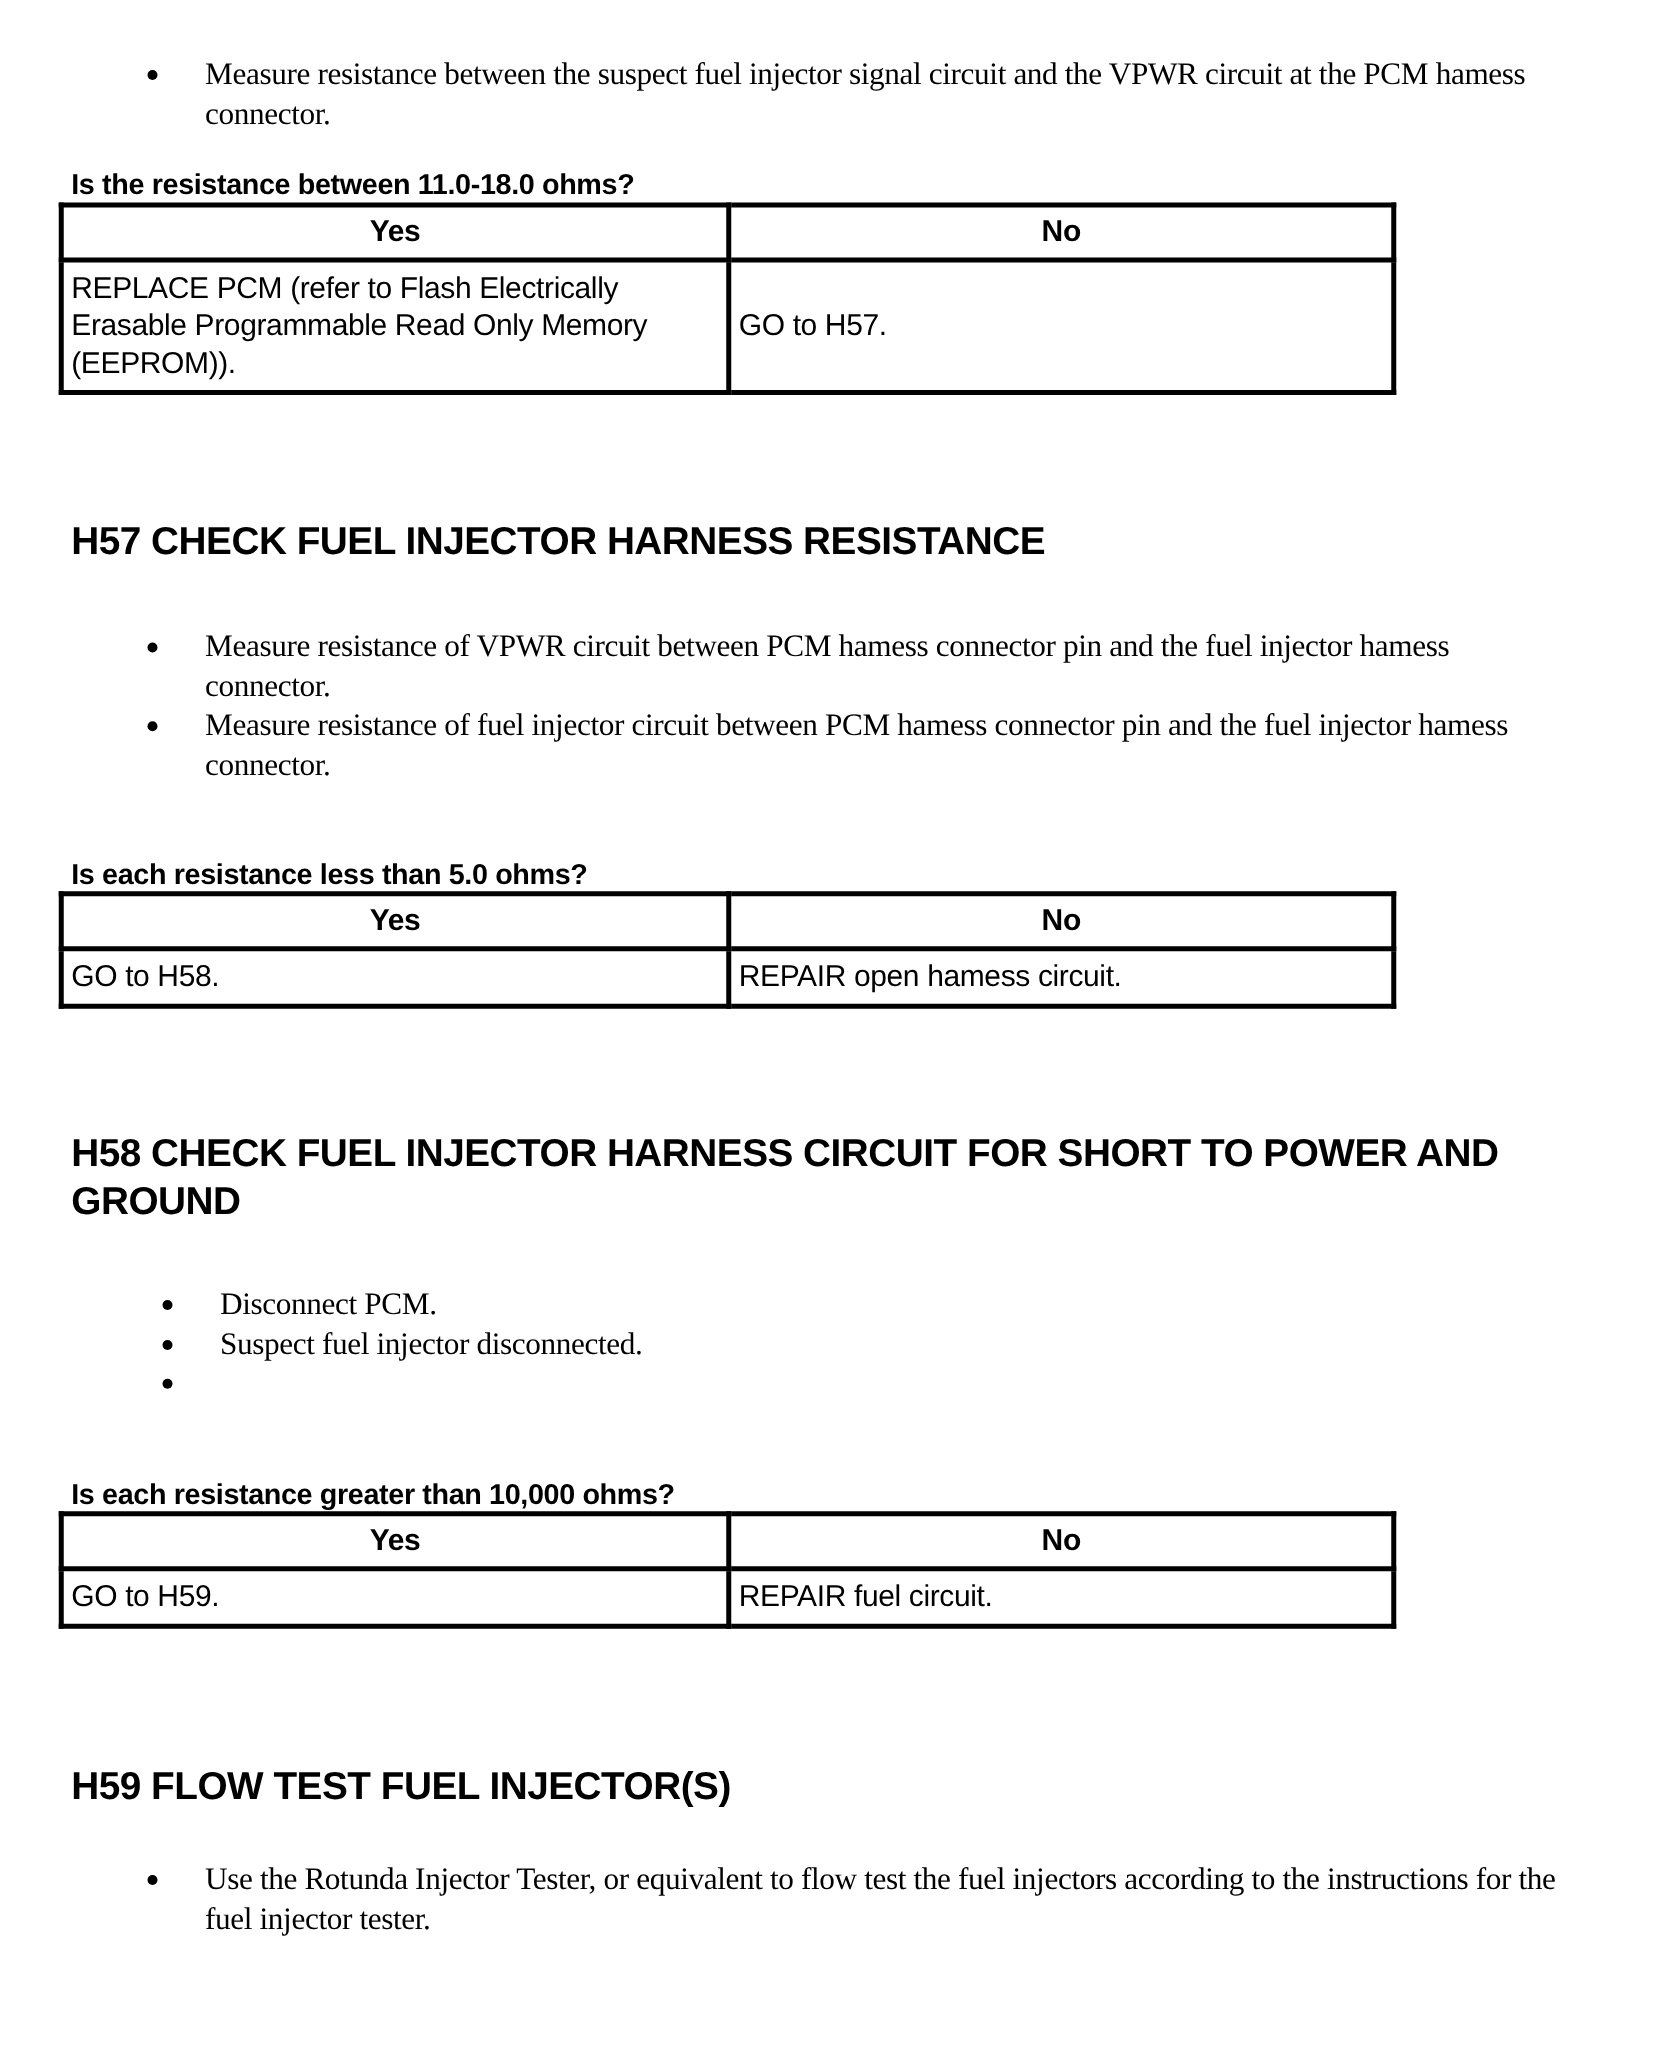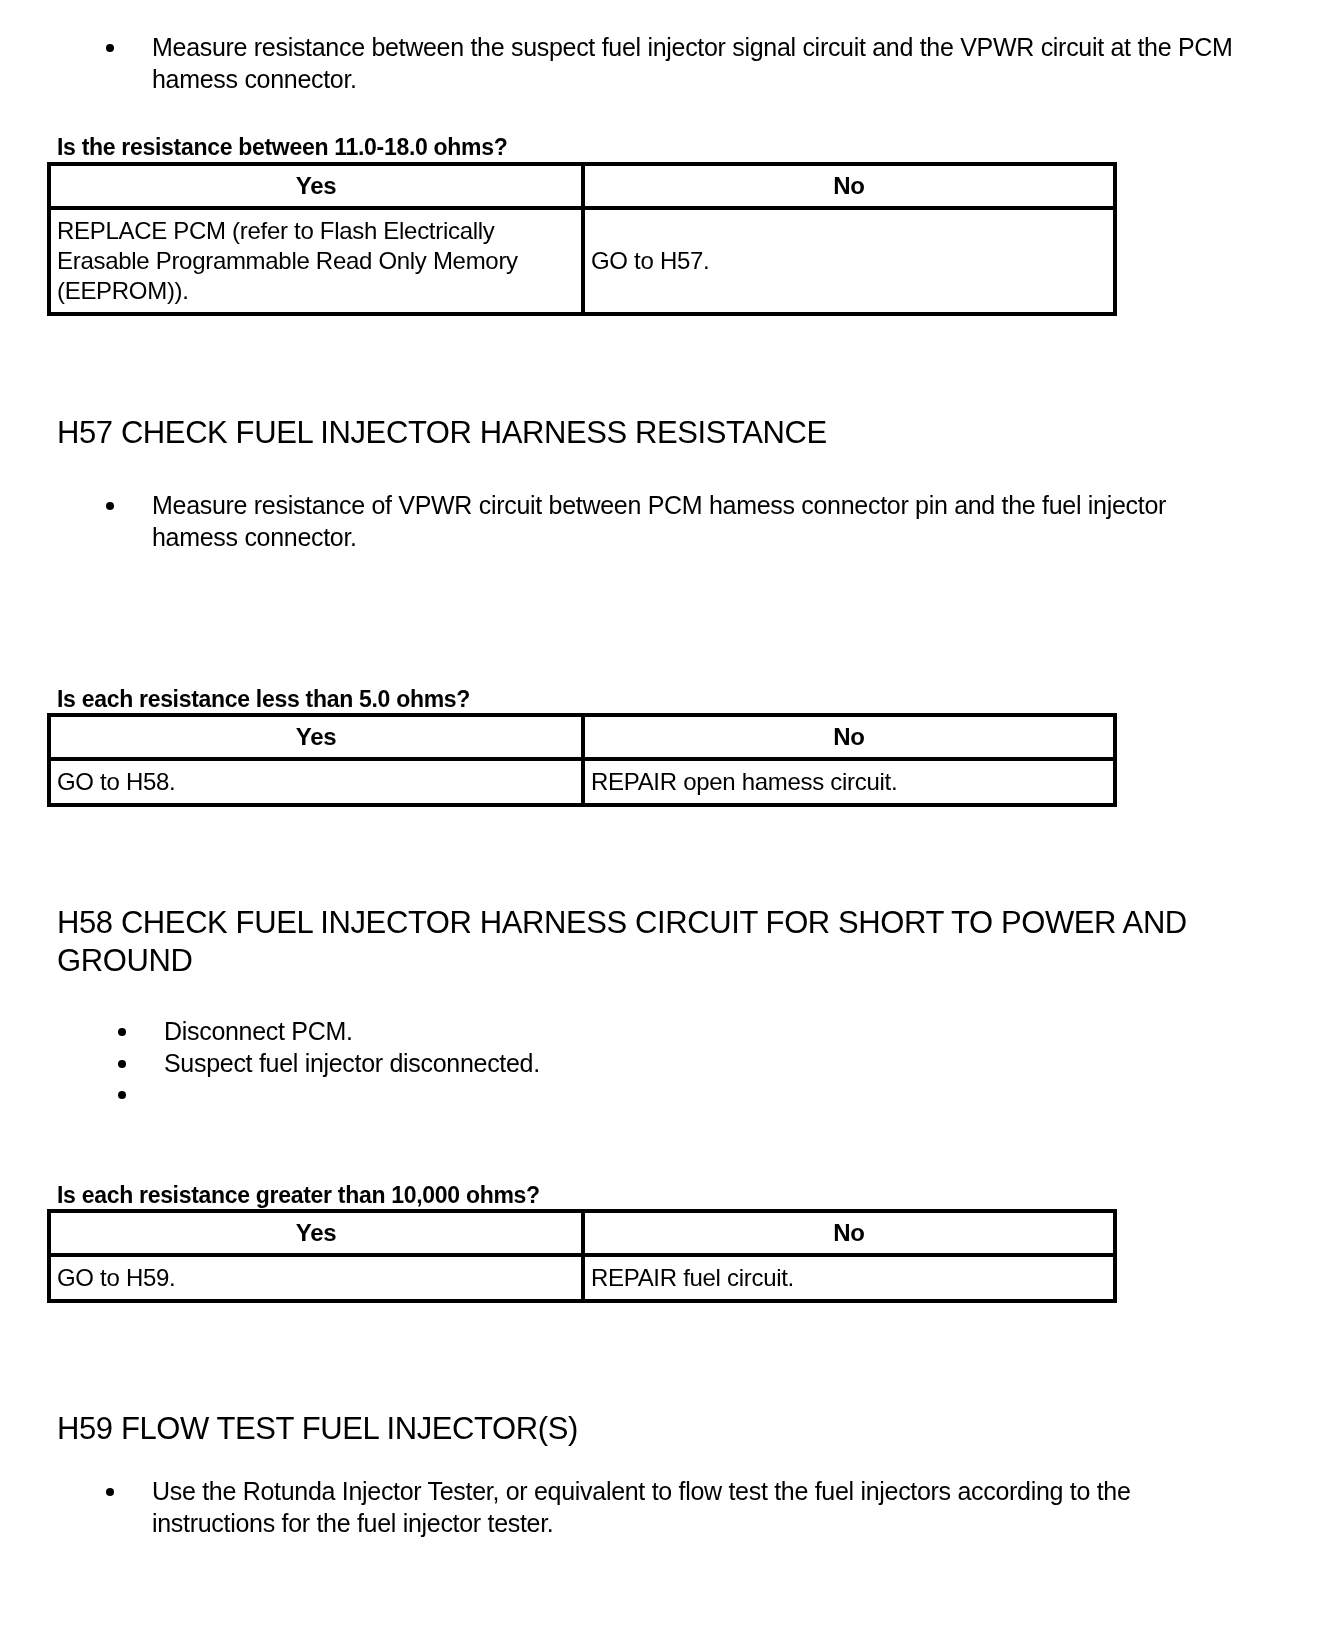"Measure resistance between the suspect" .bullets { font-family: none -> Liberation Serif, serif; margin: 0 -> 12px }
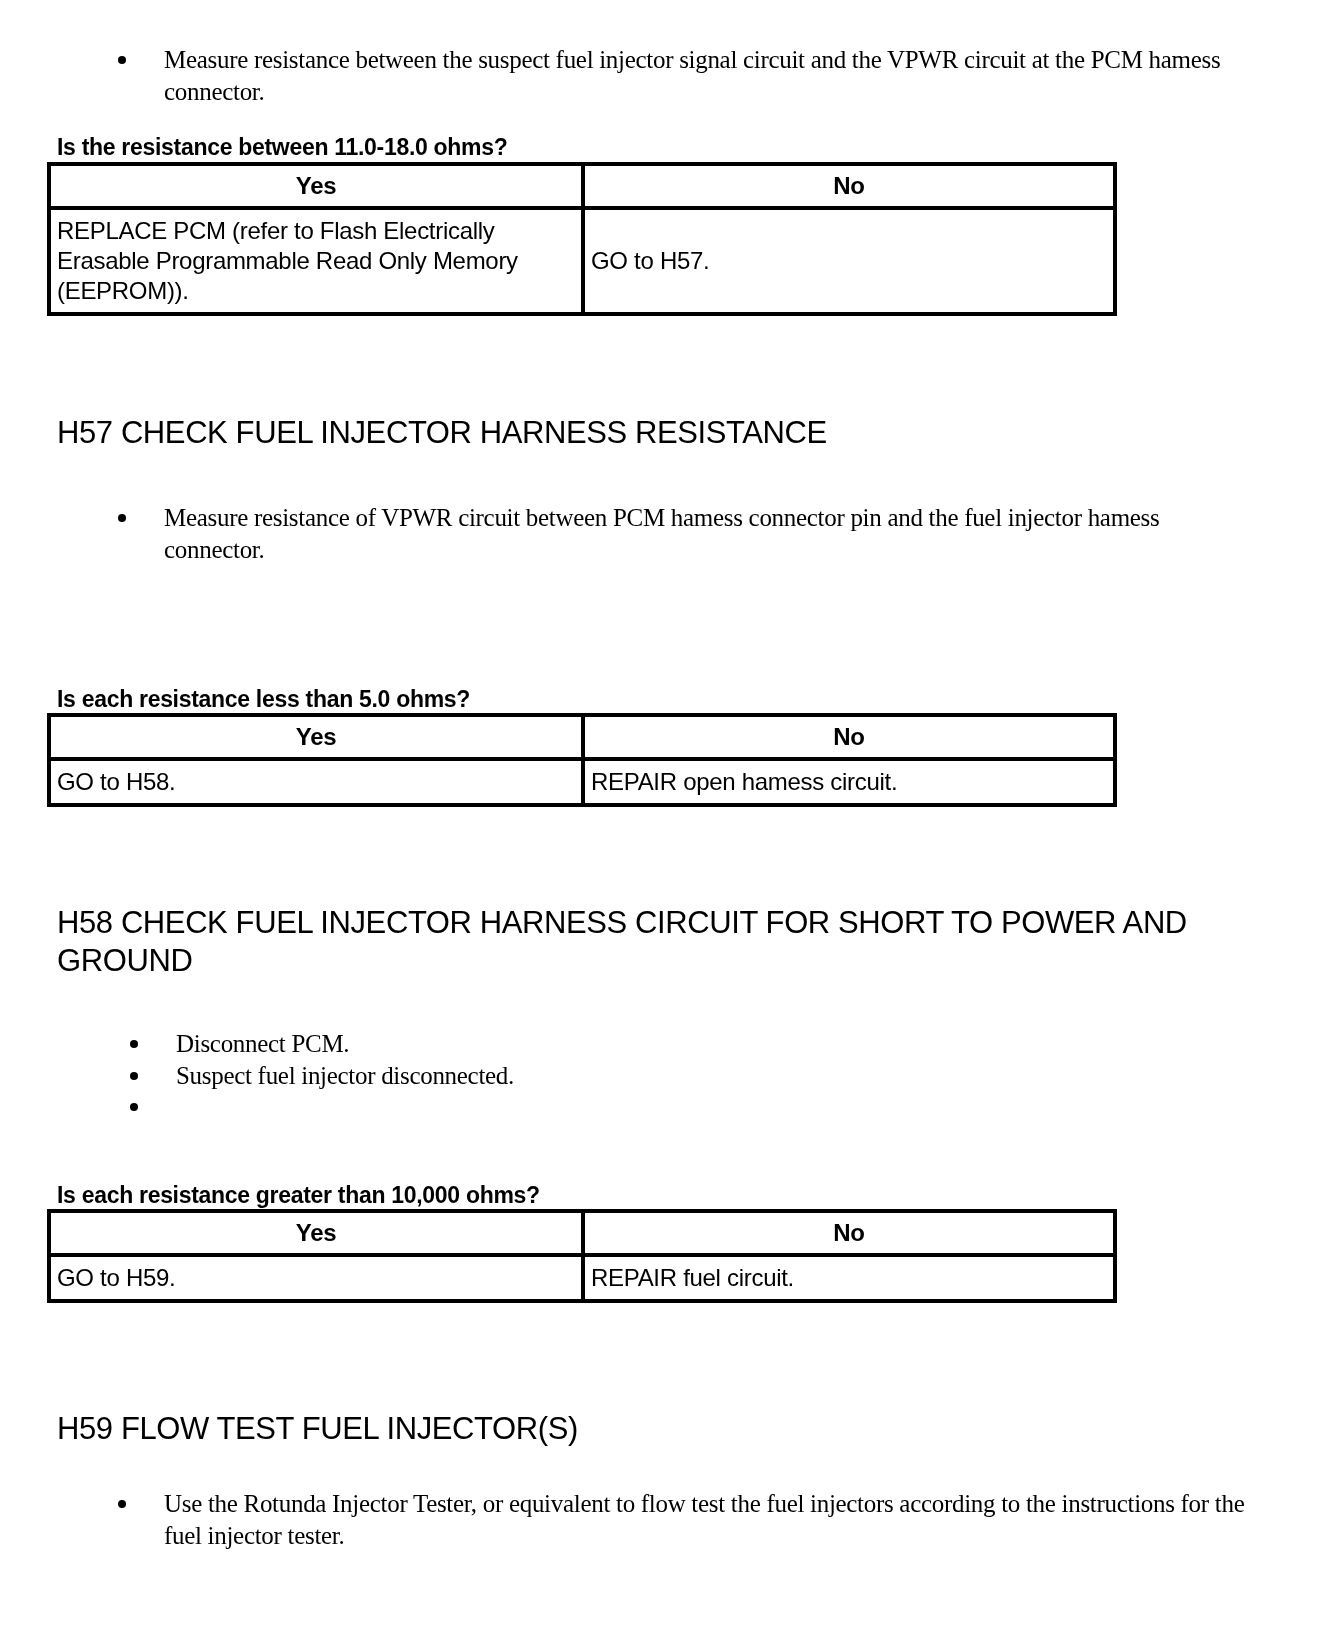"H57 CHECK FUEL INJECTOR HARNESS" .heading { font-weight: normal -> bold }
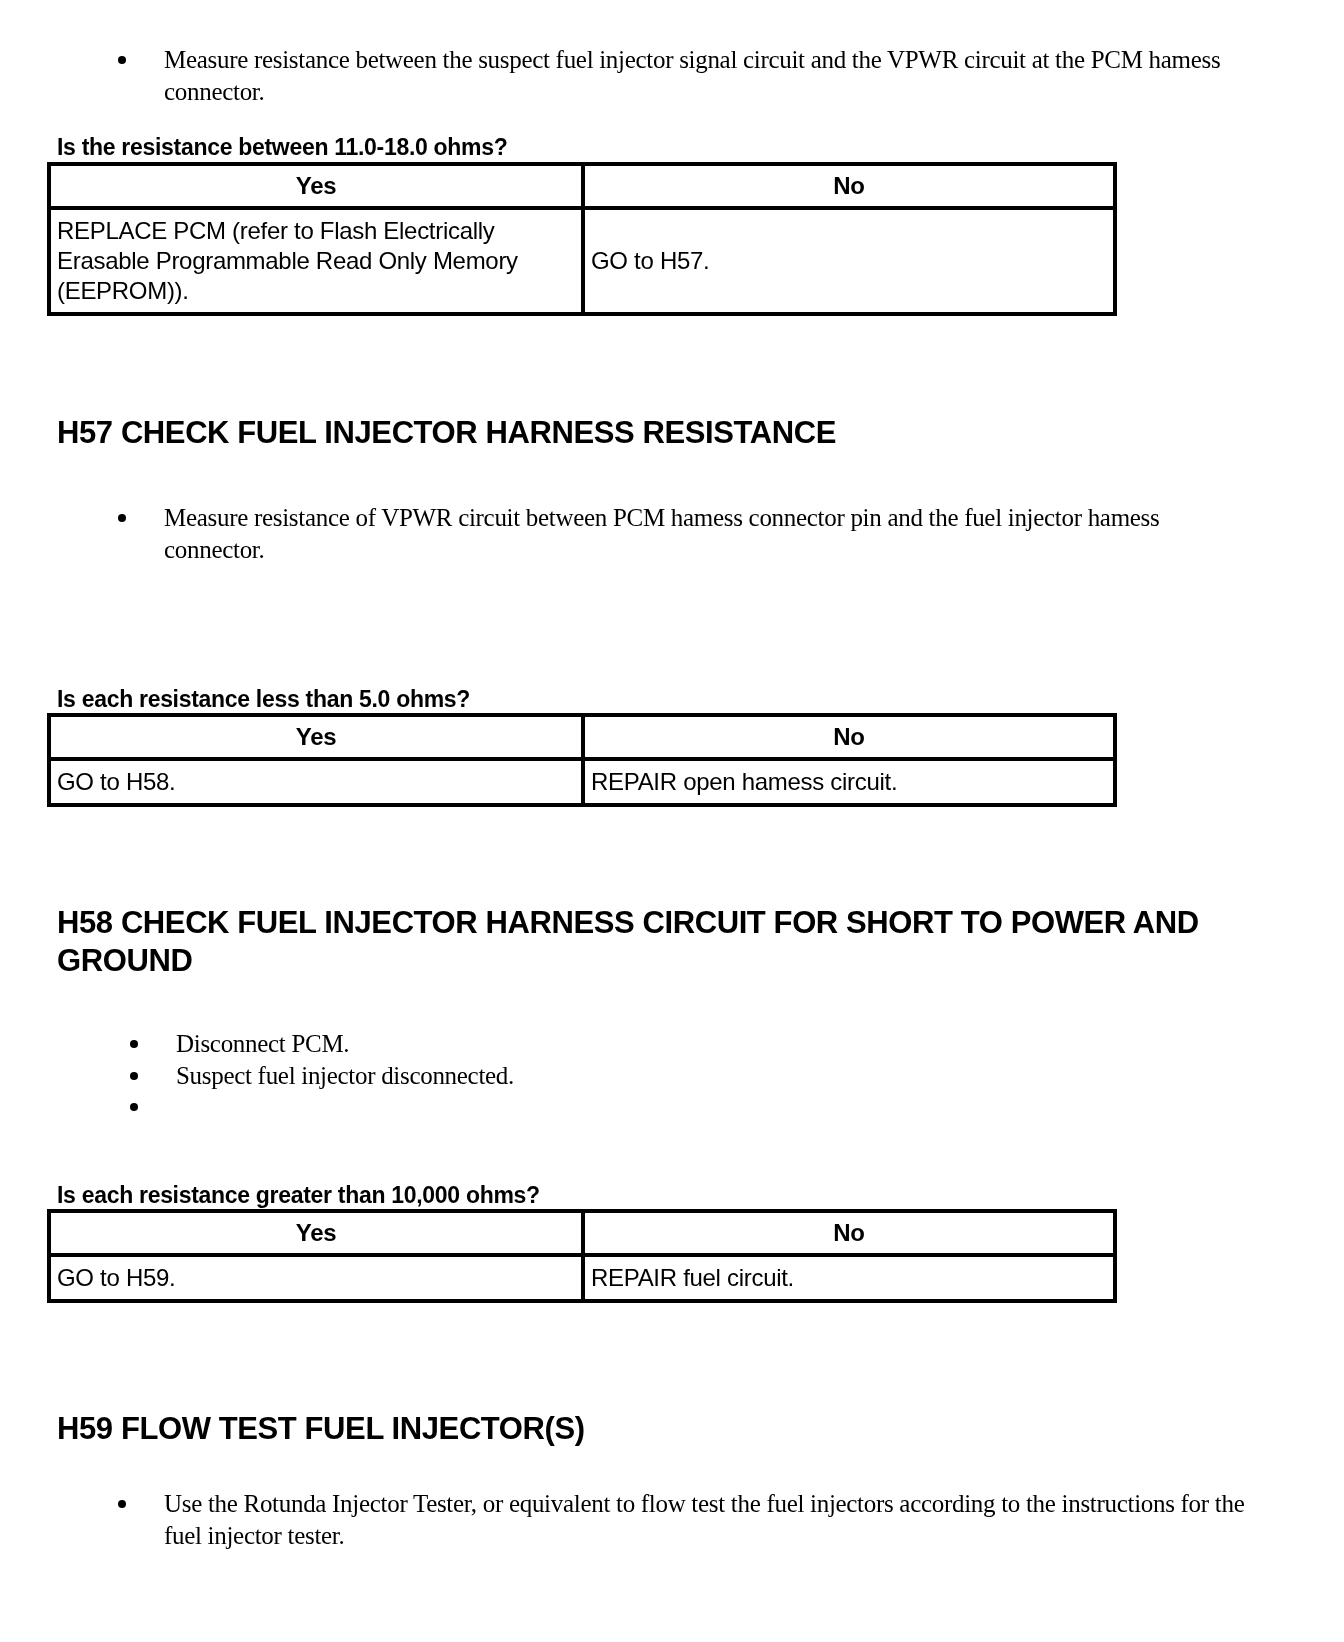"Measure resistance of fuel injector" li { html: none -> <li><span></span><span>Measure resistance of fuel injector circuit between PCM hamess connector pin and the fuel injector hamess connector.</span></li> }
